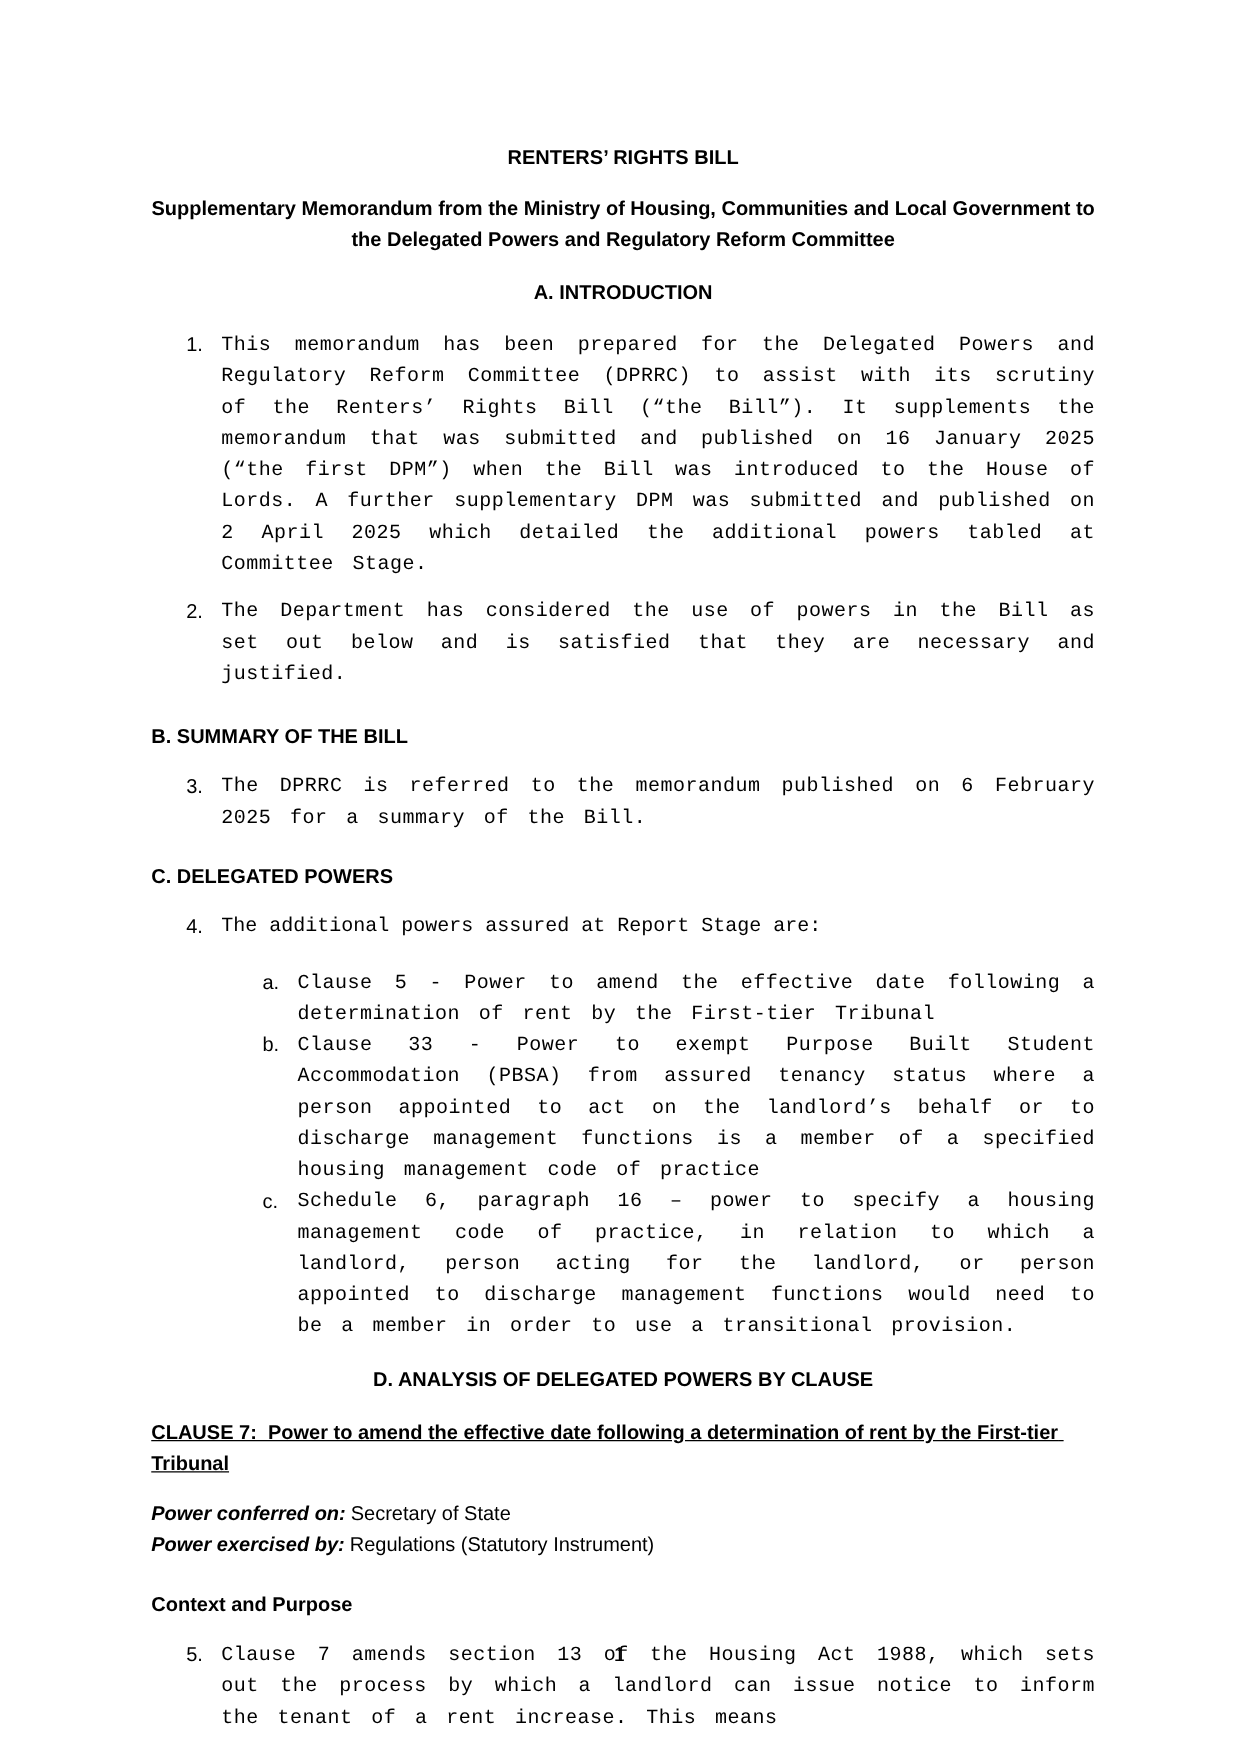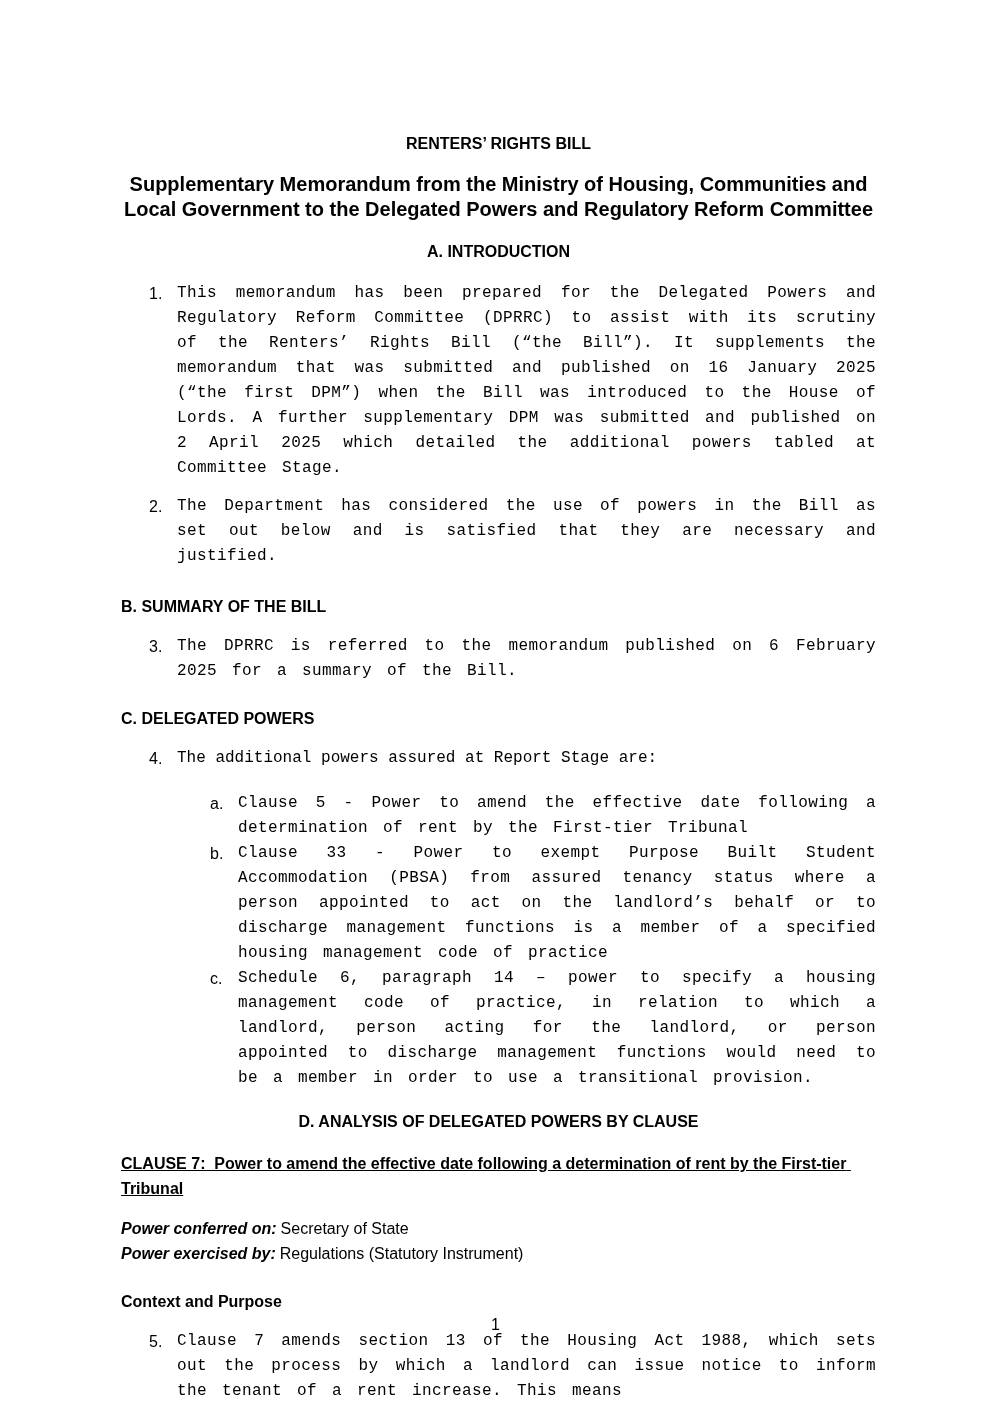"RENTERS’ RIGHTS BILL" .page { margin-top: 17px -> none }
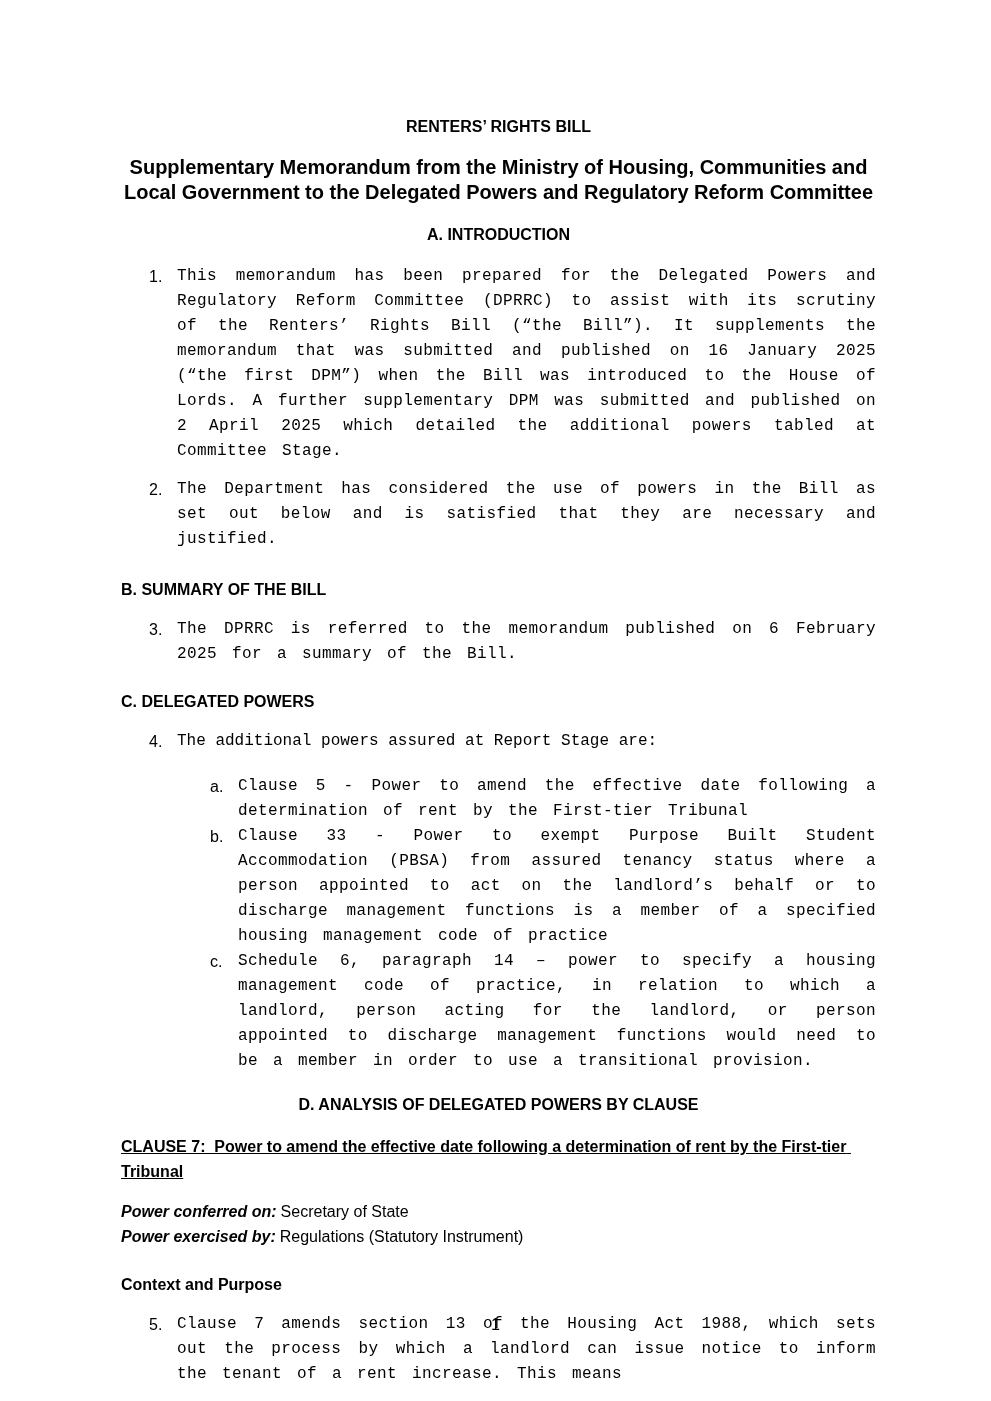"Supplementary Memorandum from the" .doc-subtitle { font-size: 20px -> 16px }
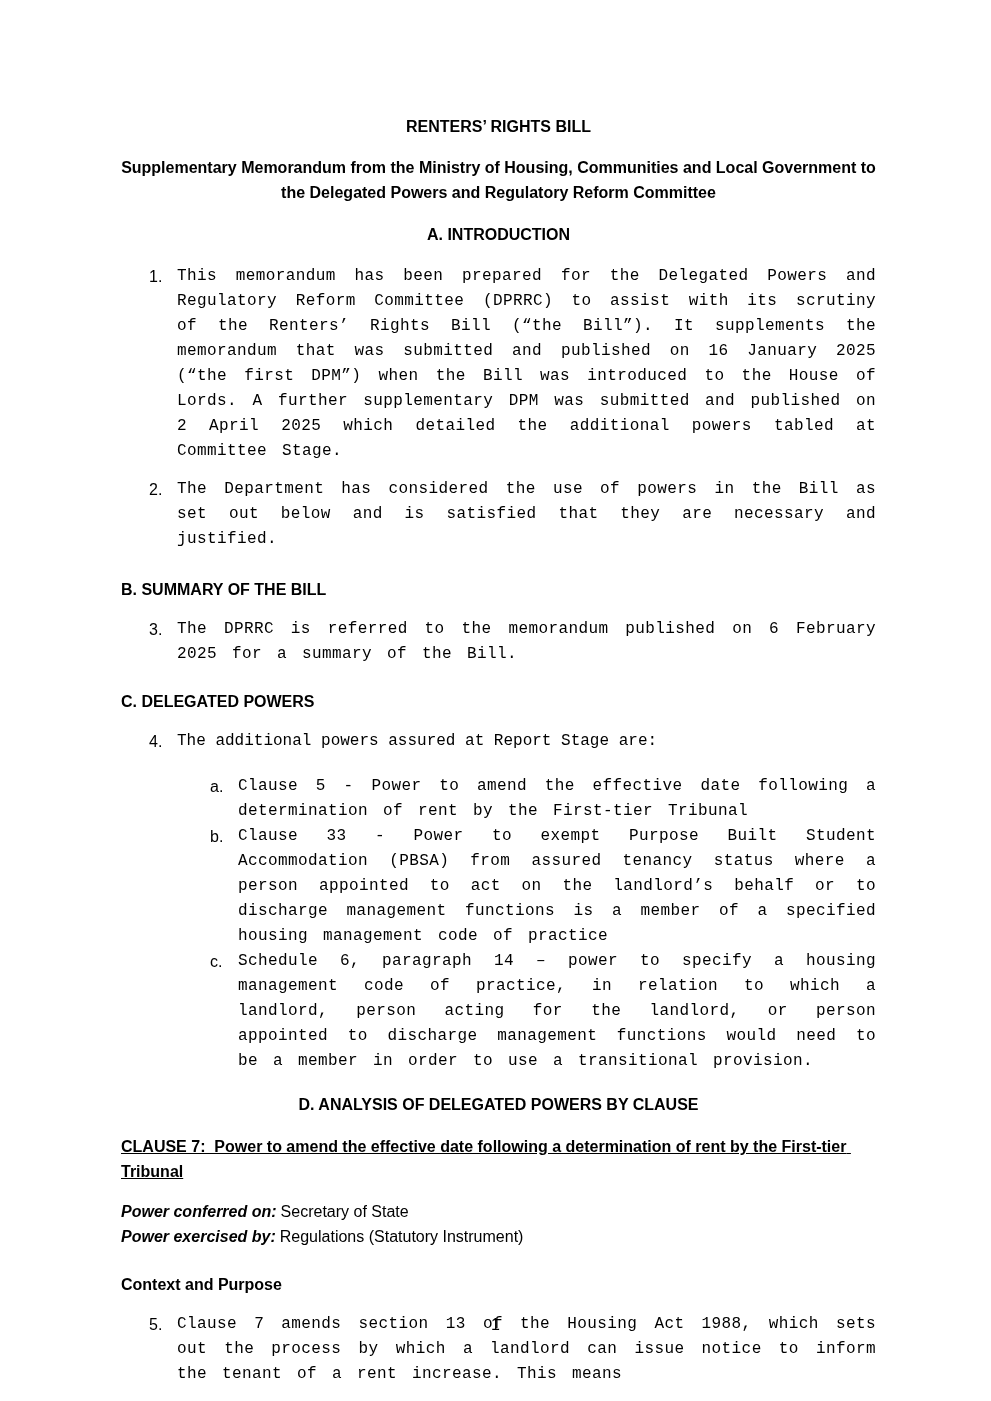"Schedule 6, paragraph 14 –" span.txt { text: 14 -> 16 }
